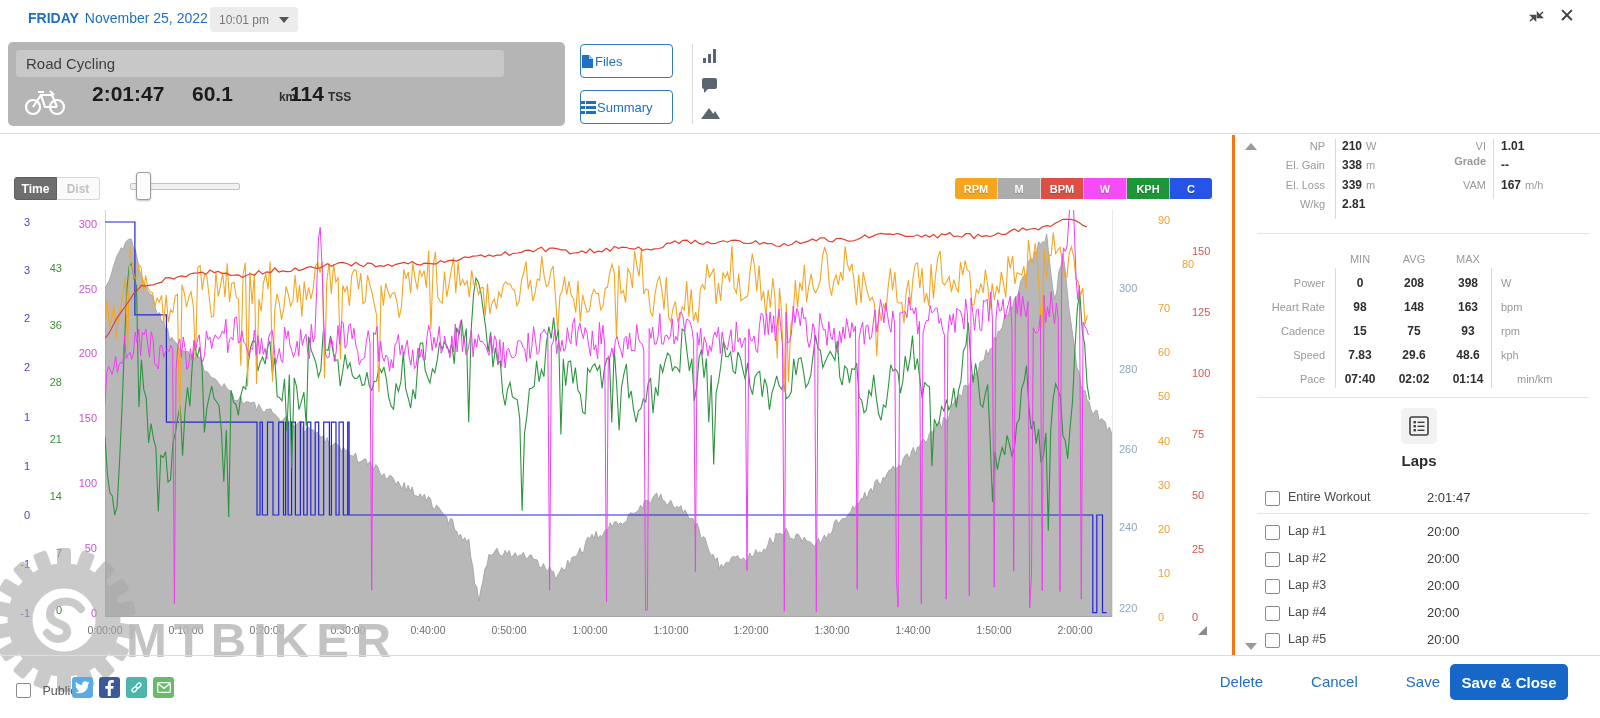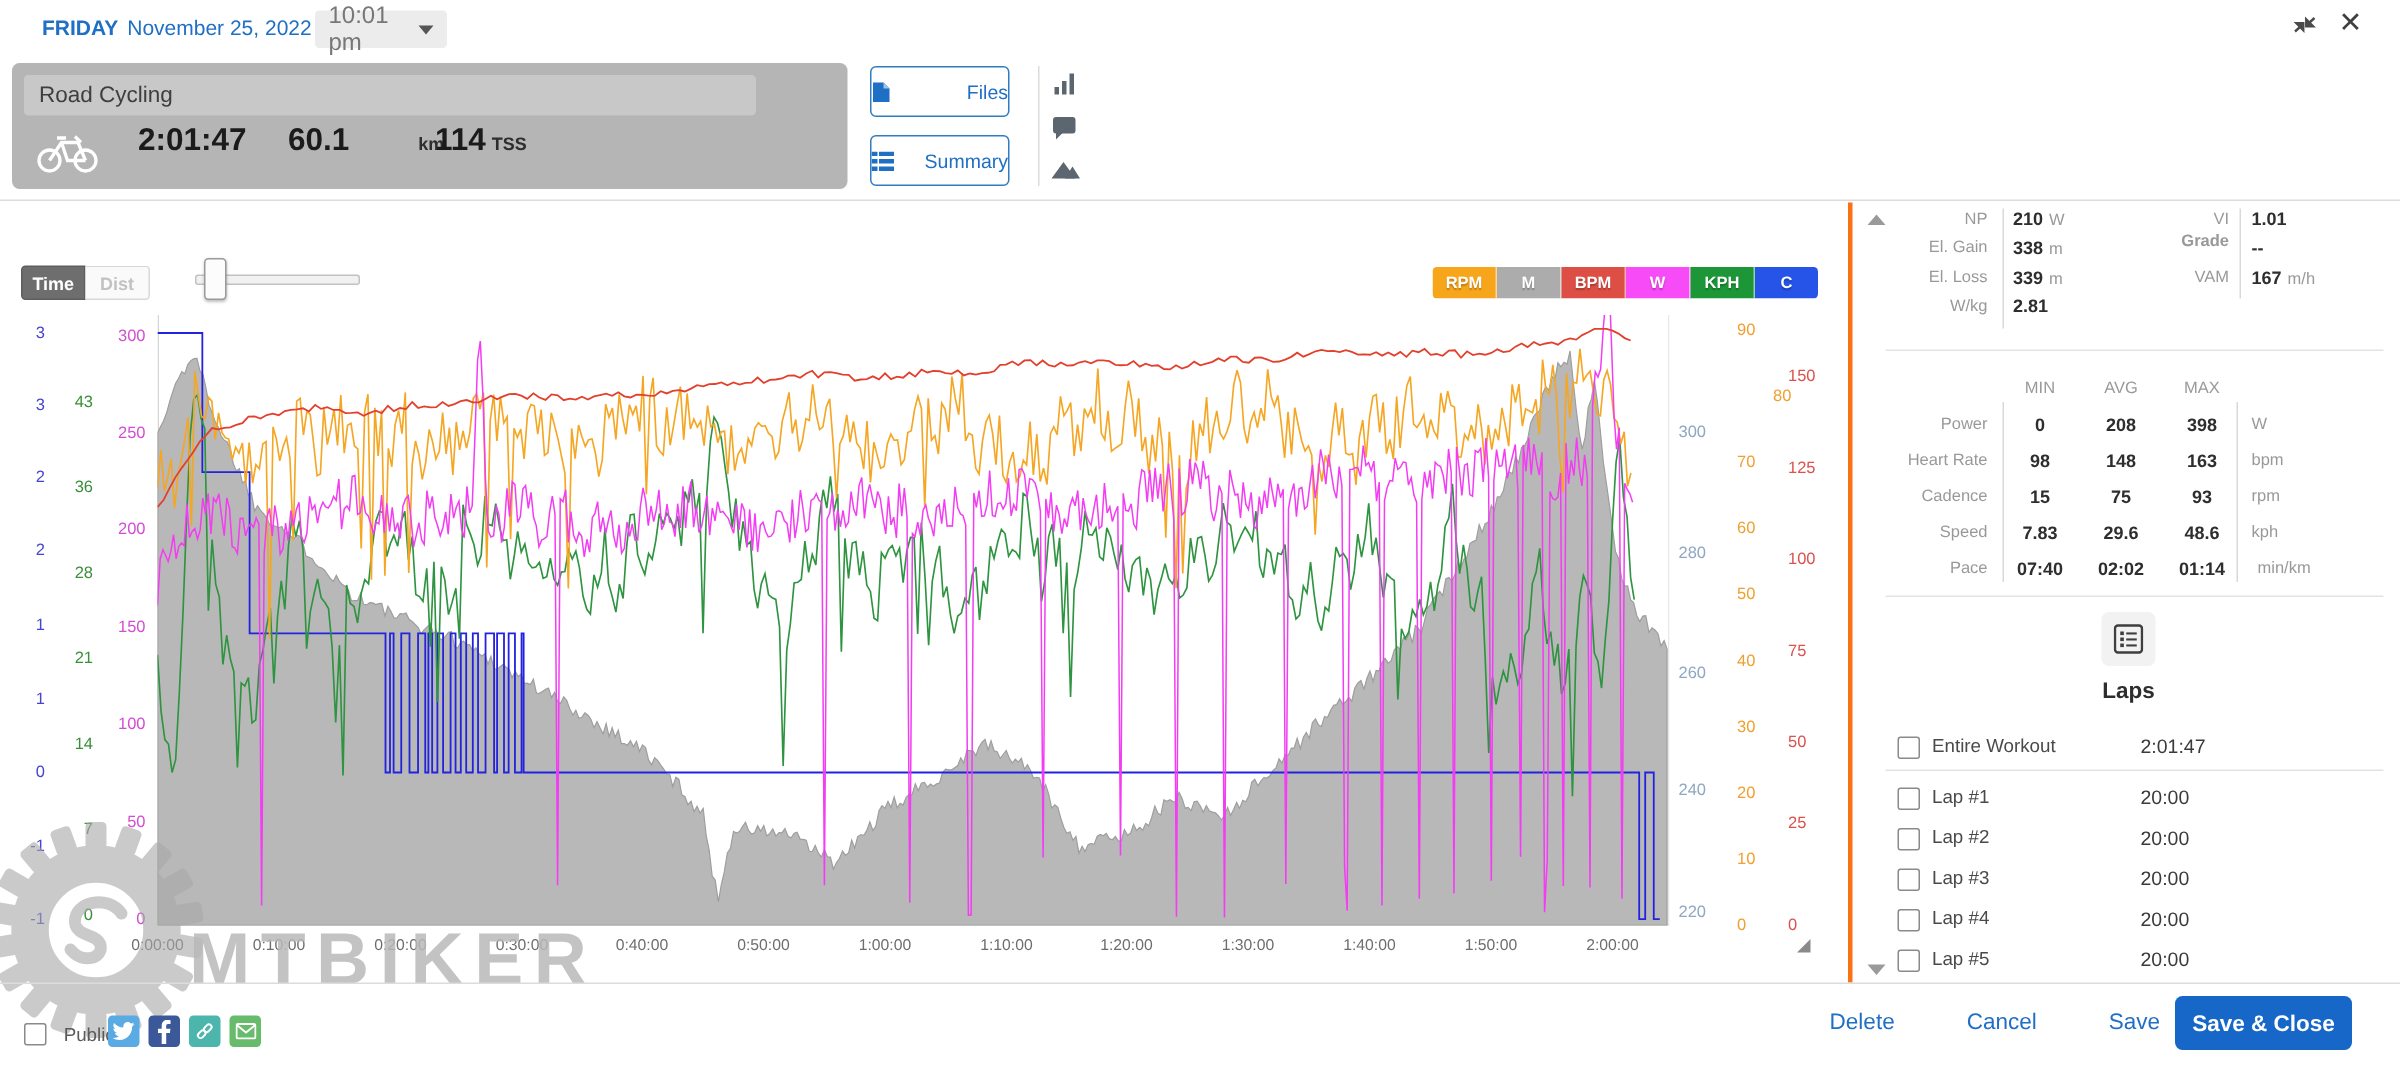"10:01 pm" .time-pill span { font-size: 16px -> 12px }
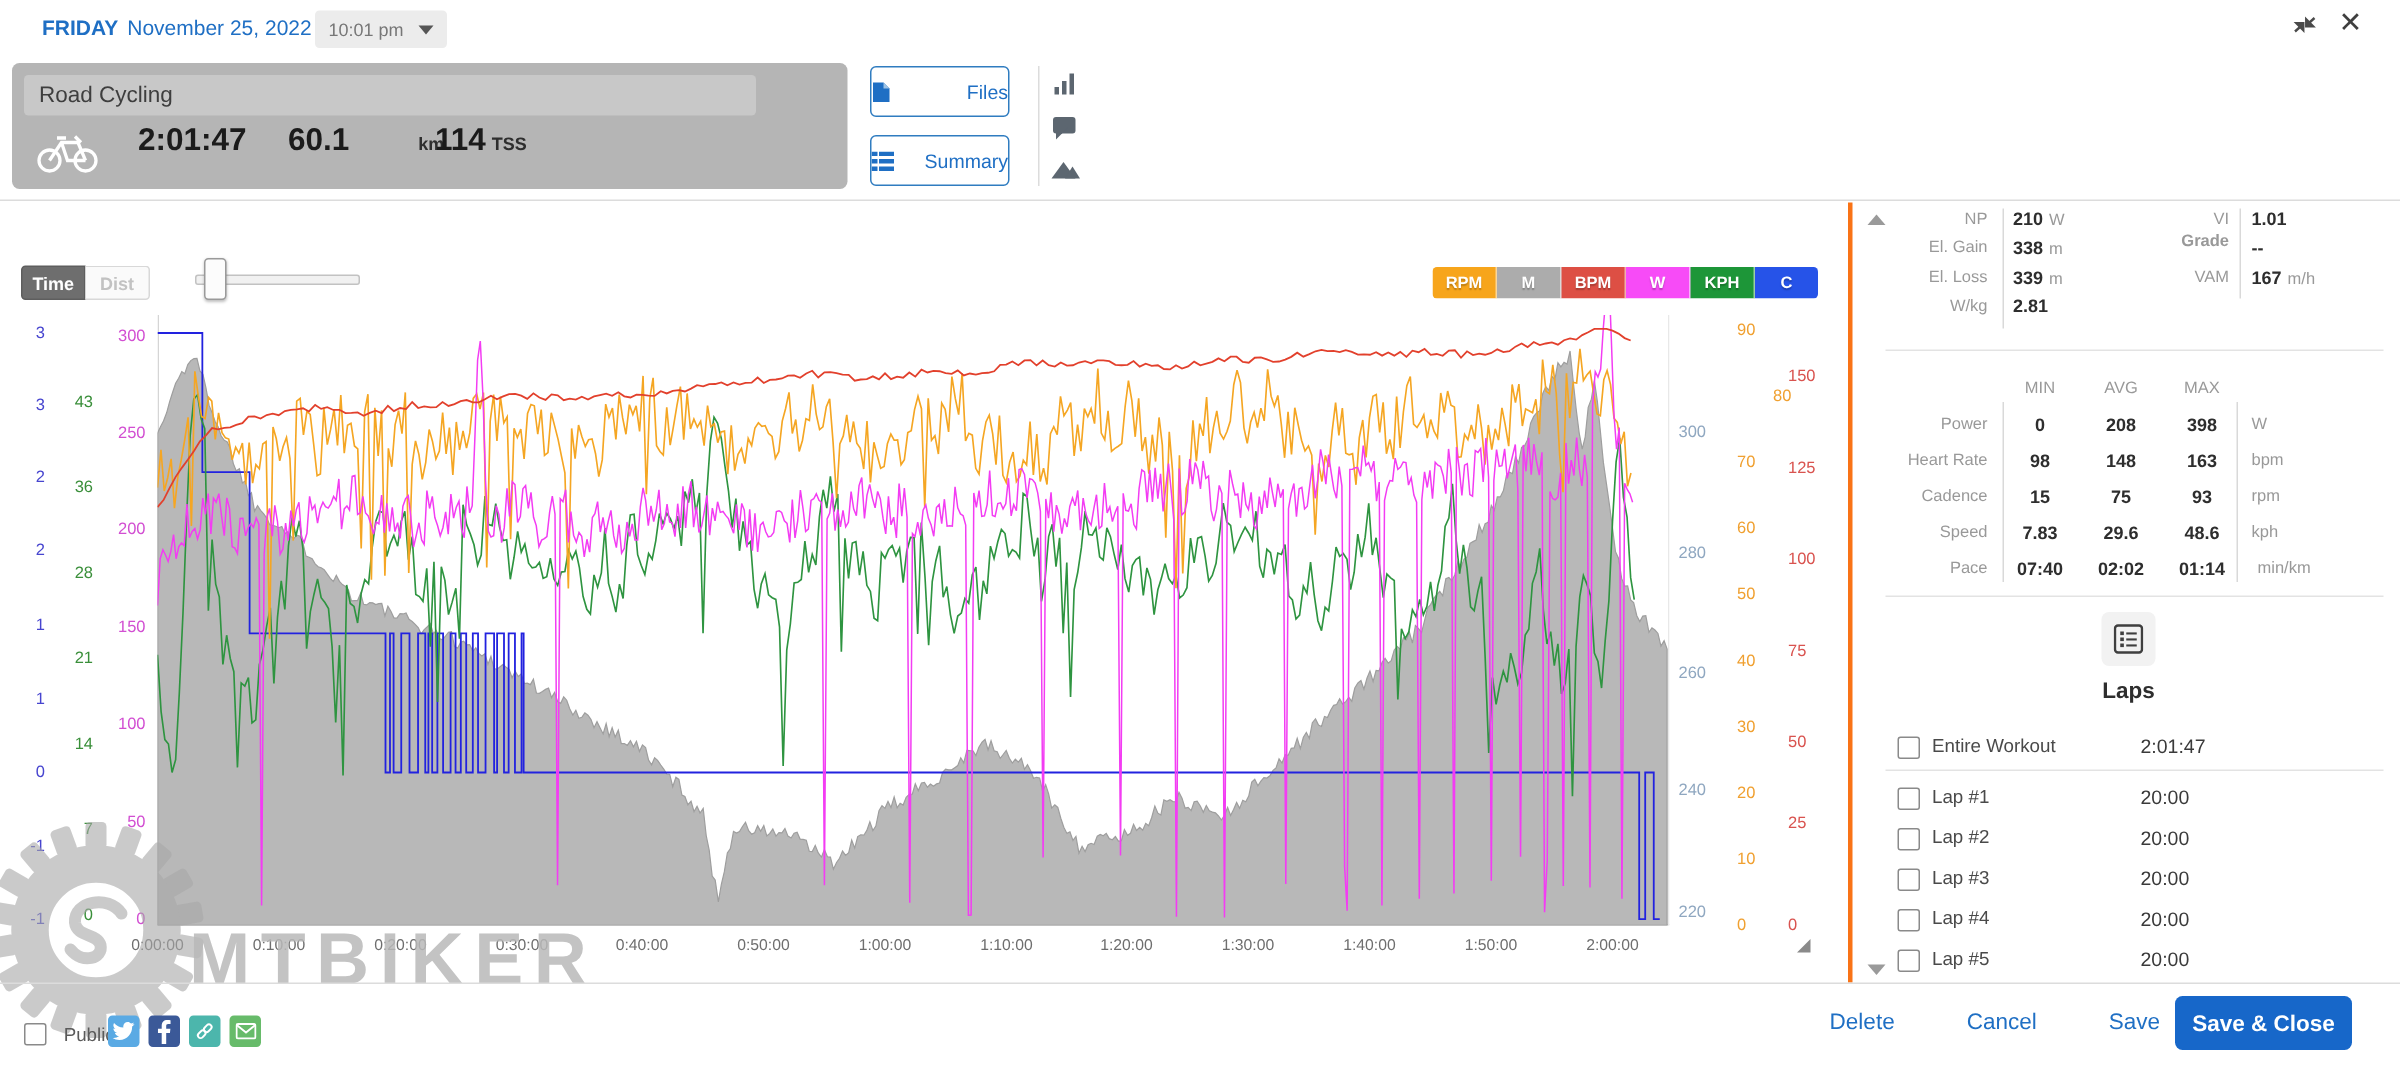"Files" .hdr-btn { justify-content: space-between -> flex-start }
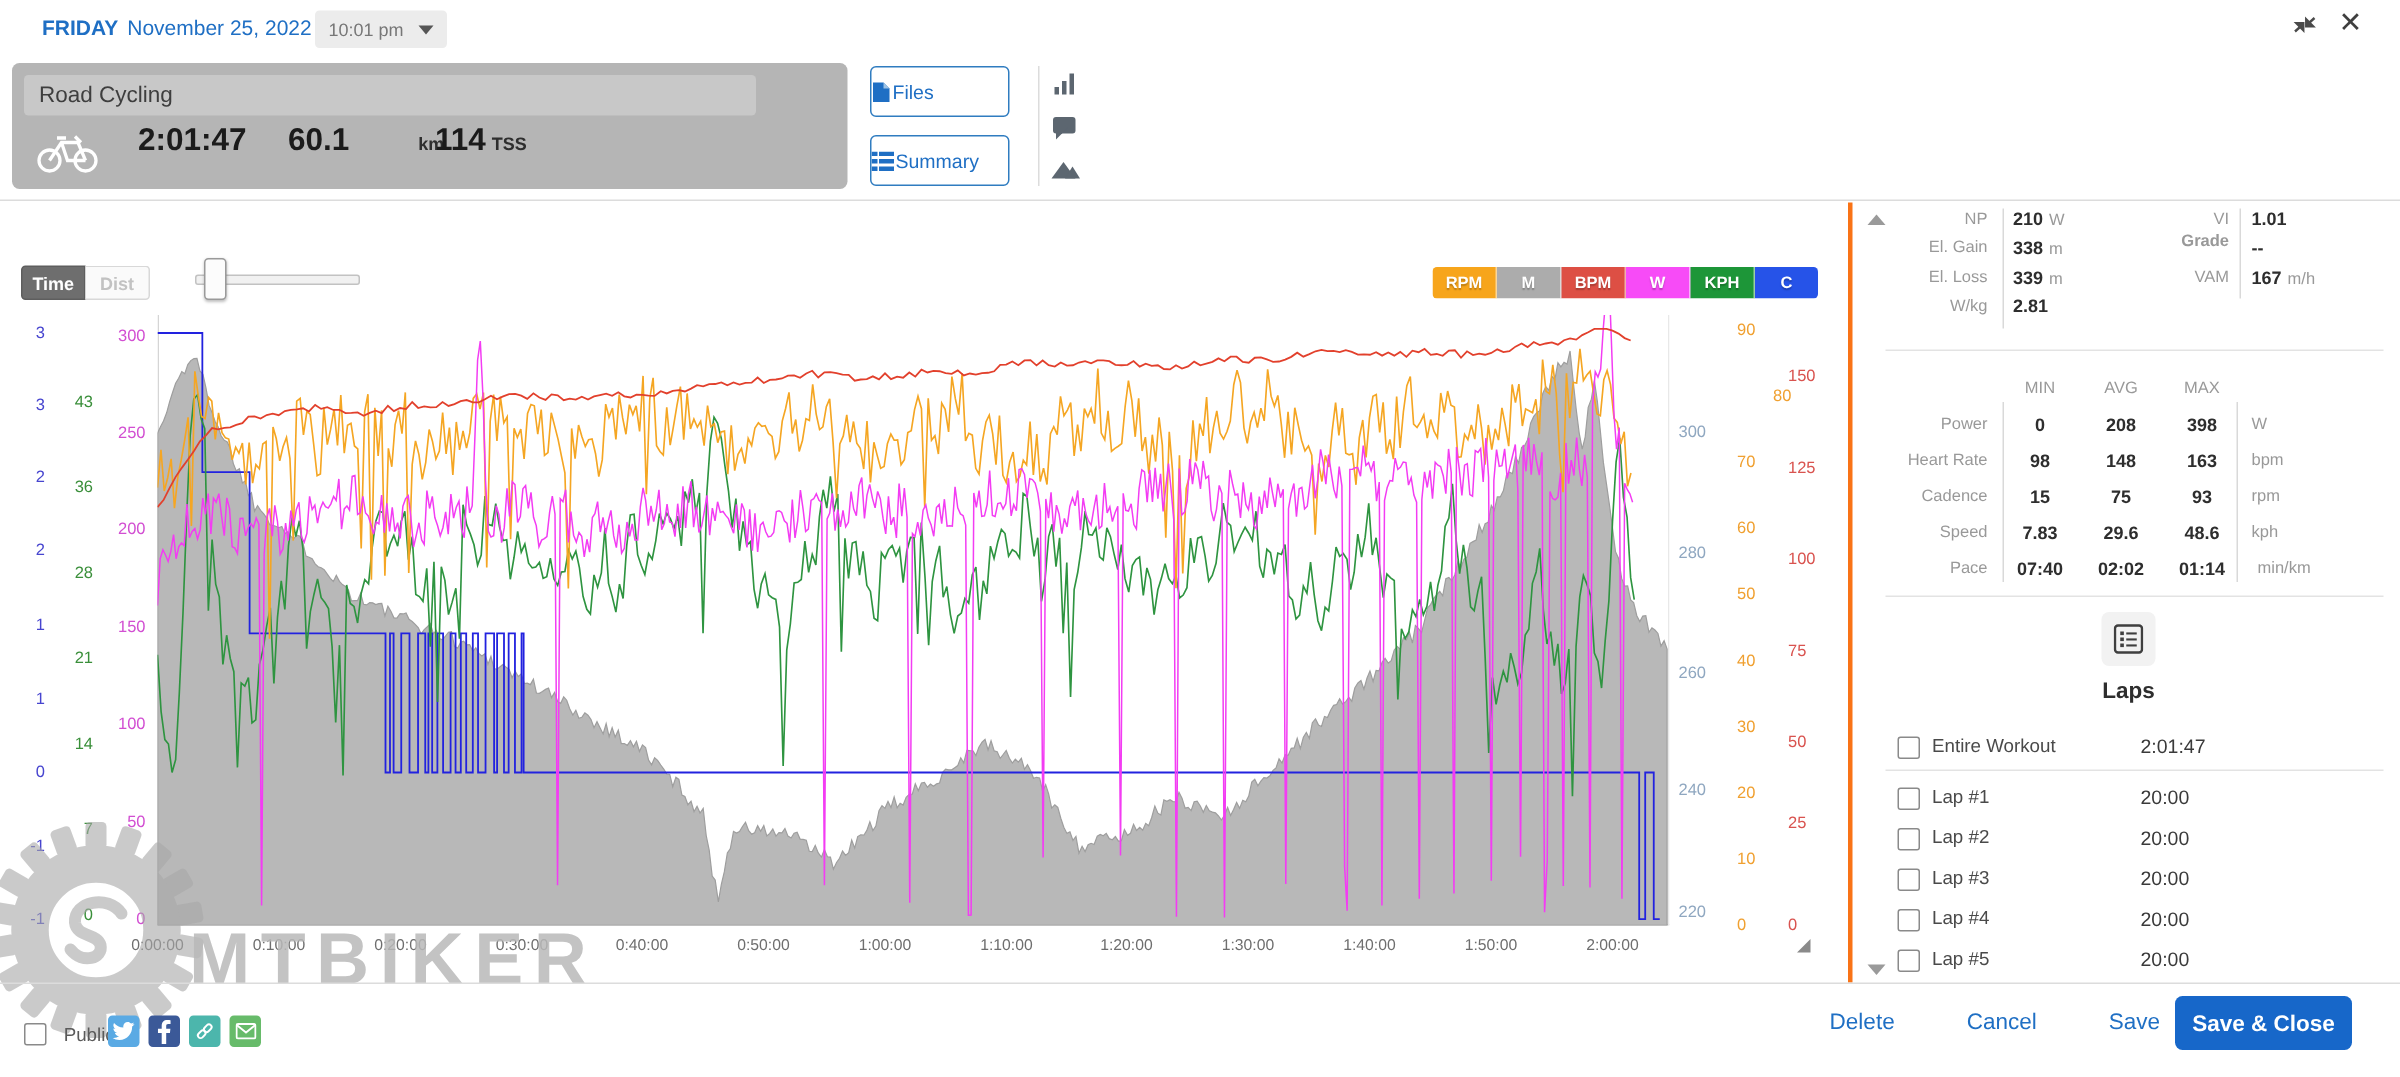"min/km" div.plabel { left: 270px -> 282px }
